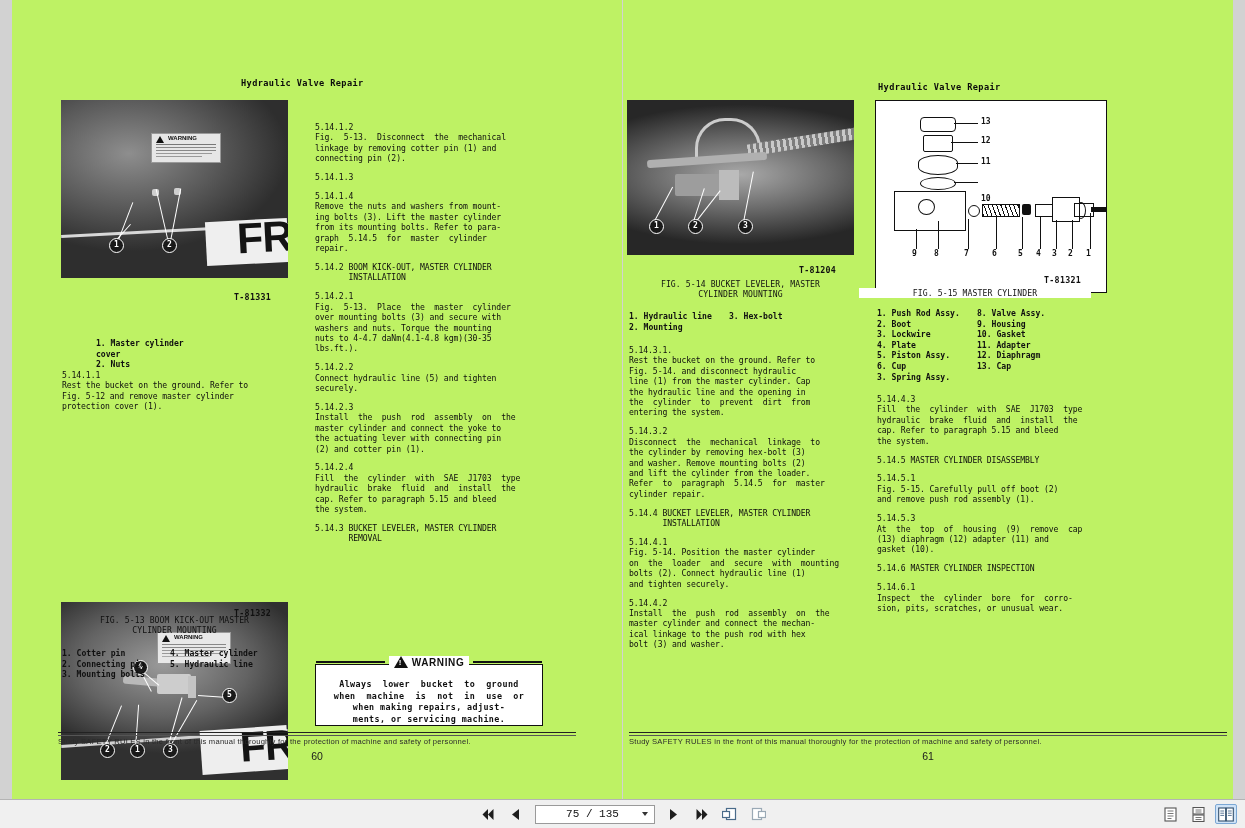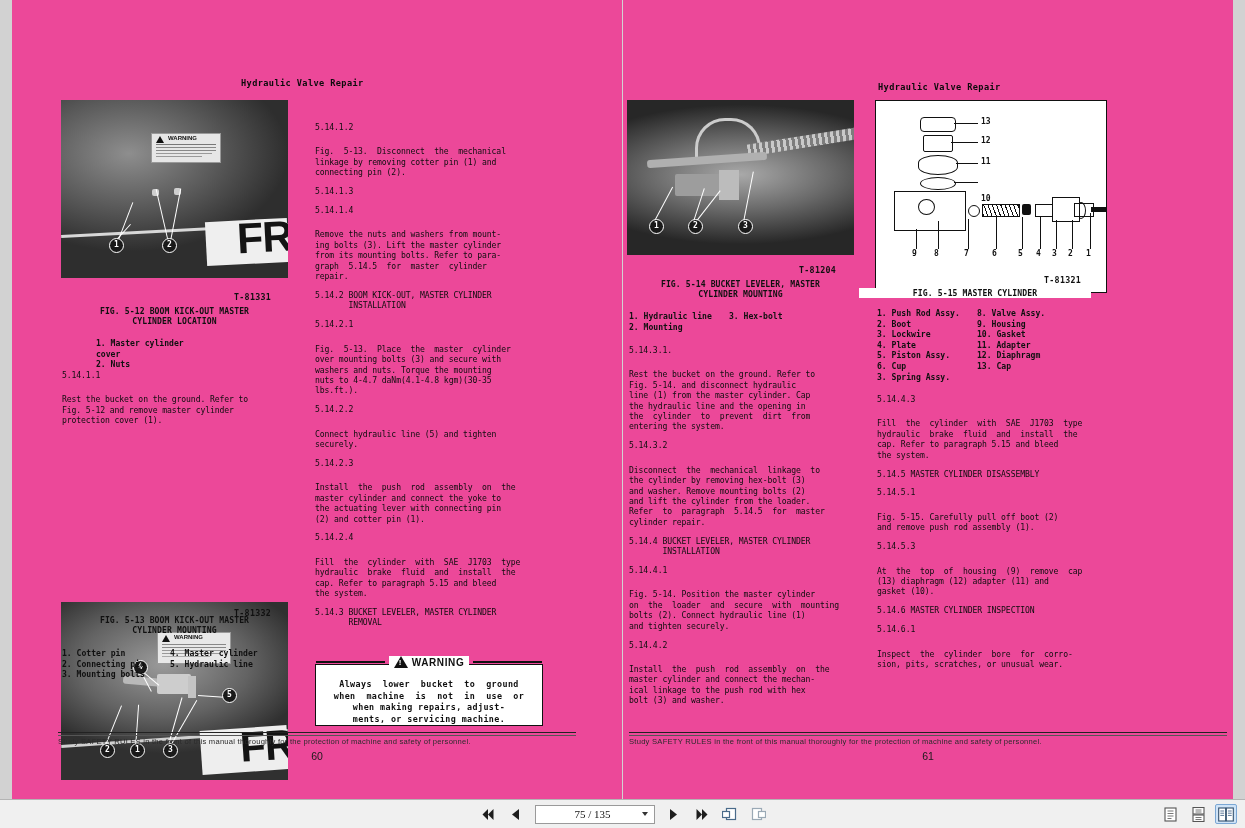"Hydraulic Valve Repair" .page { background: #ec4899 -> #bef264 }
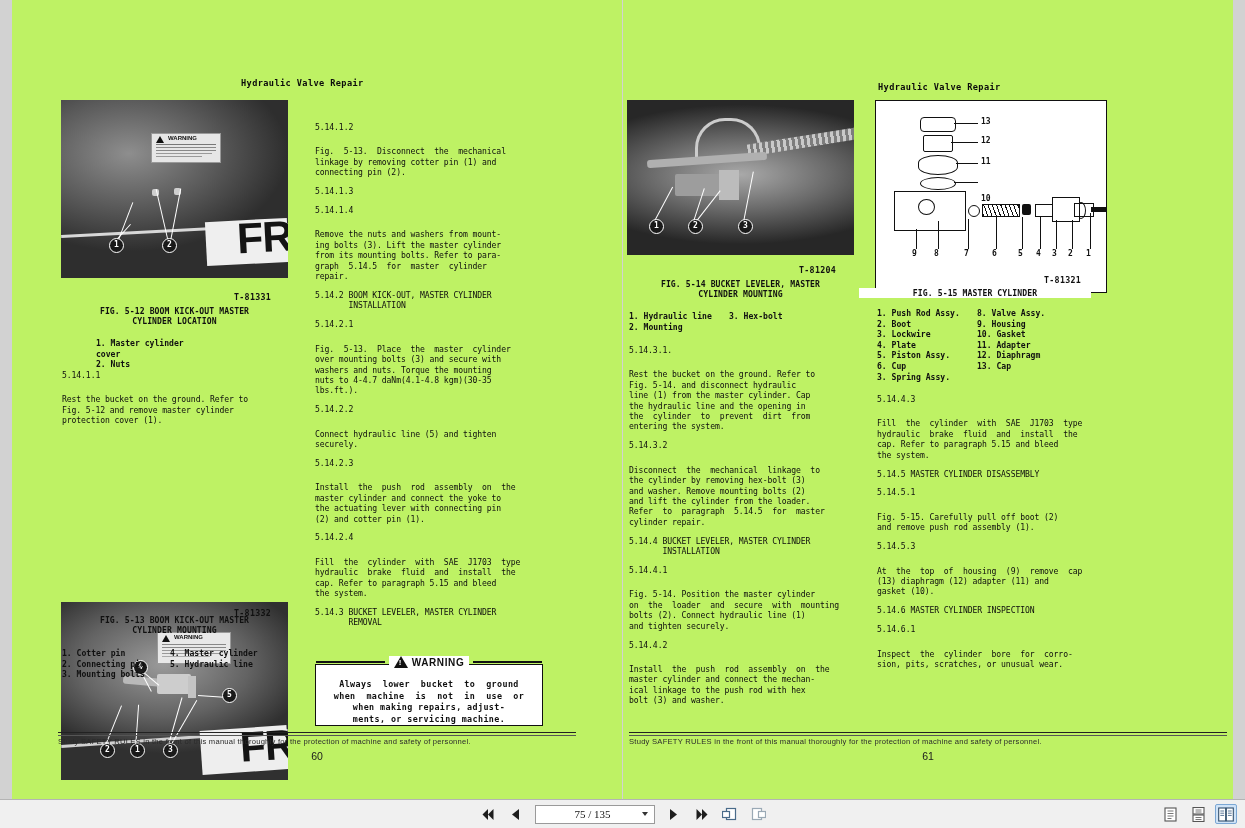"Fig. 5-13. Disconnect the mechanical" .para .txt { margin-top: 14px -> none }
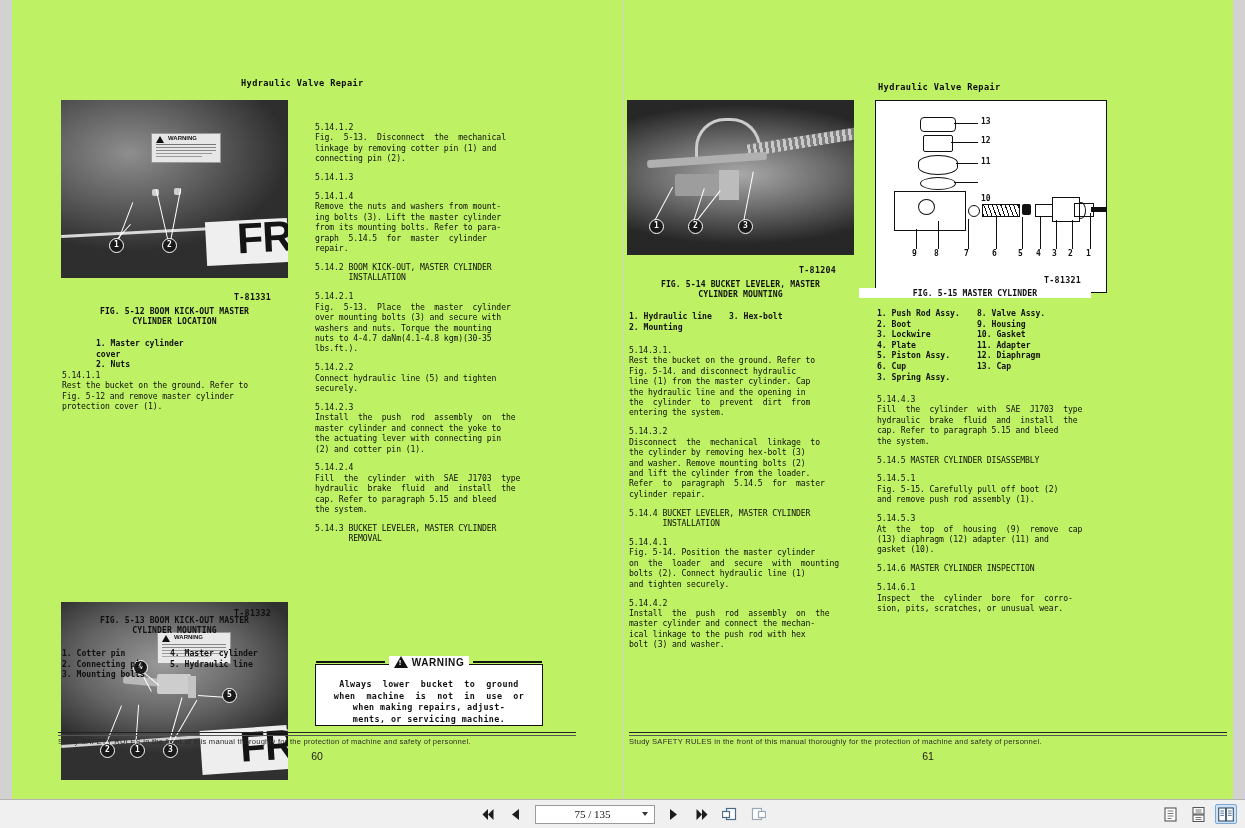"FIG. 5-14 BUCKET LEVELER, MASTER" .figcap { font-weight: bold -> normal }
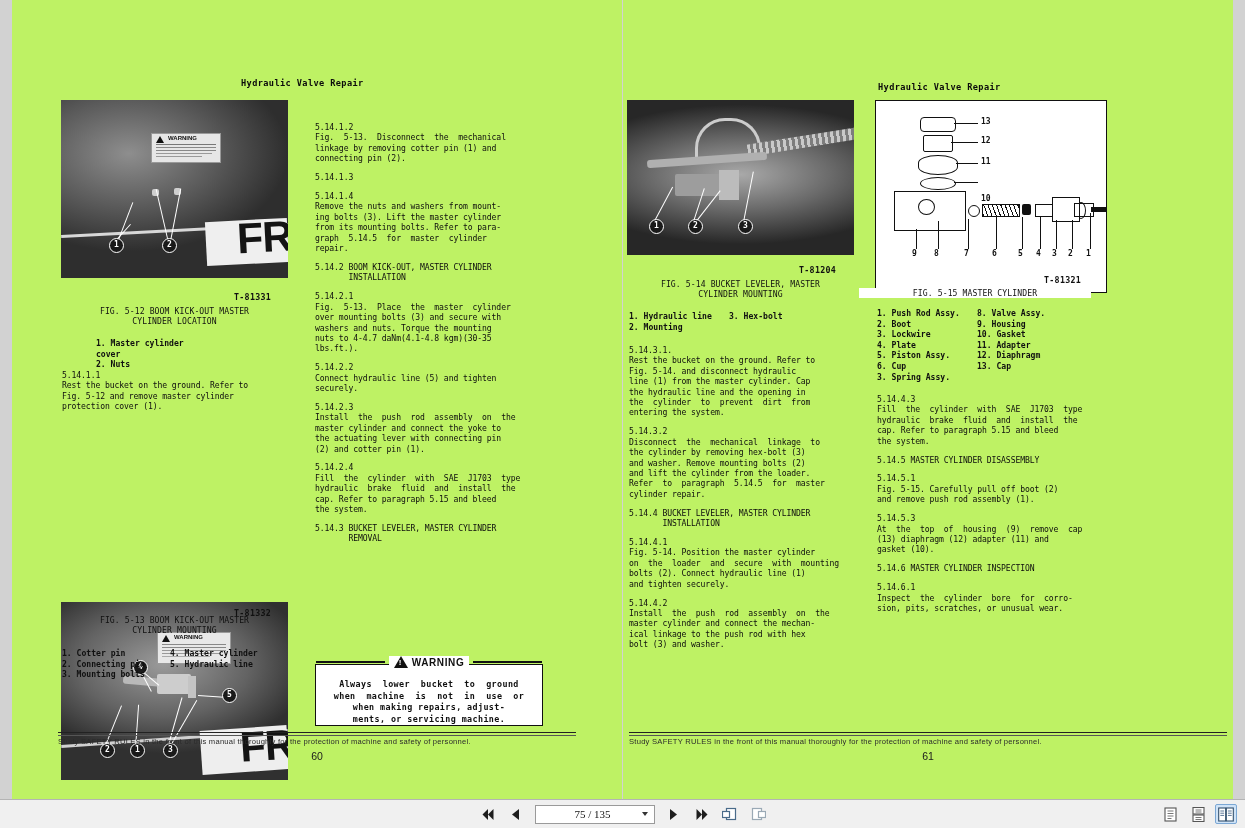"FIG. 5-12 BOOM KICK-OUT MASTER" div.figcap { html: <div> <span>FIG. 5-12 BOOM KICK-OUT MASTER</span><br> <span>CYLINDER LOCATION</span> </div> -> none }
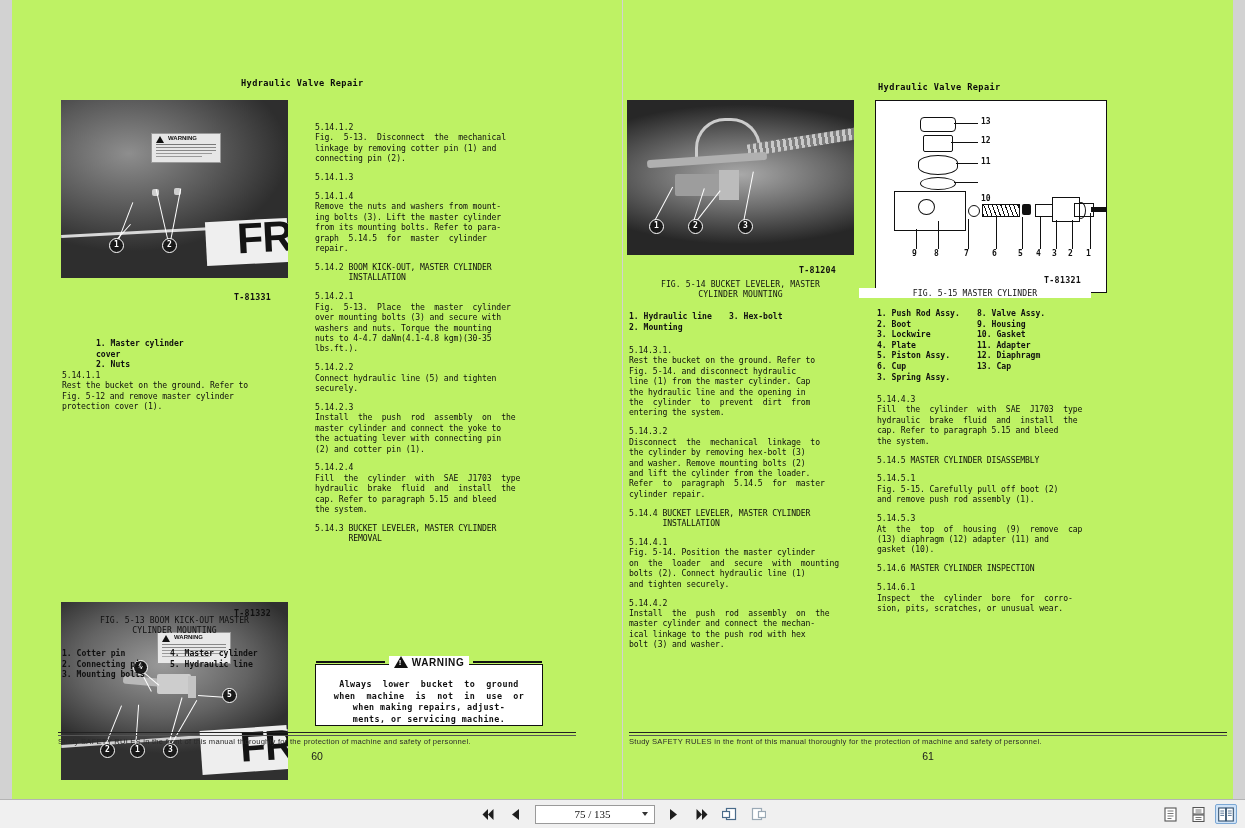"75 / 135" .pagebox .pv { font-family: Liberation Serif, serif -> Liberation Mono, monospace }
